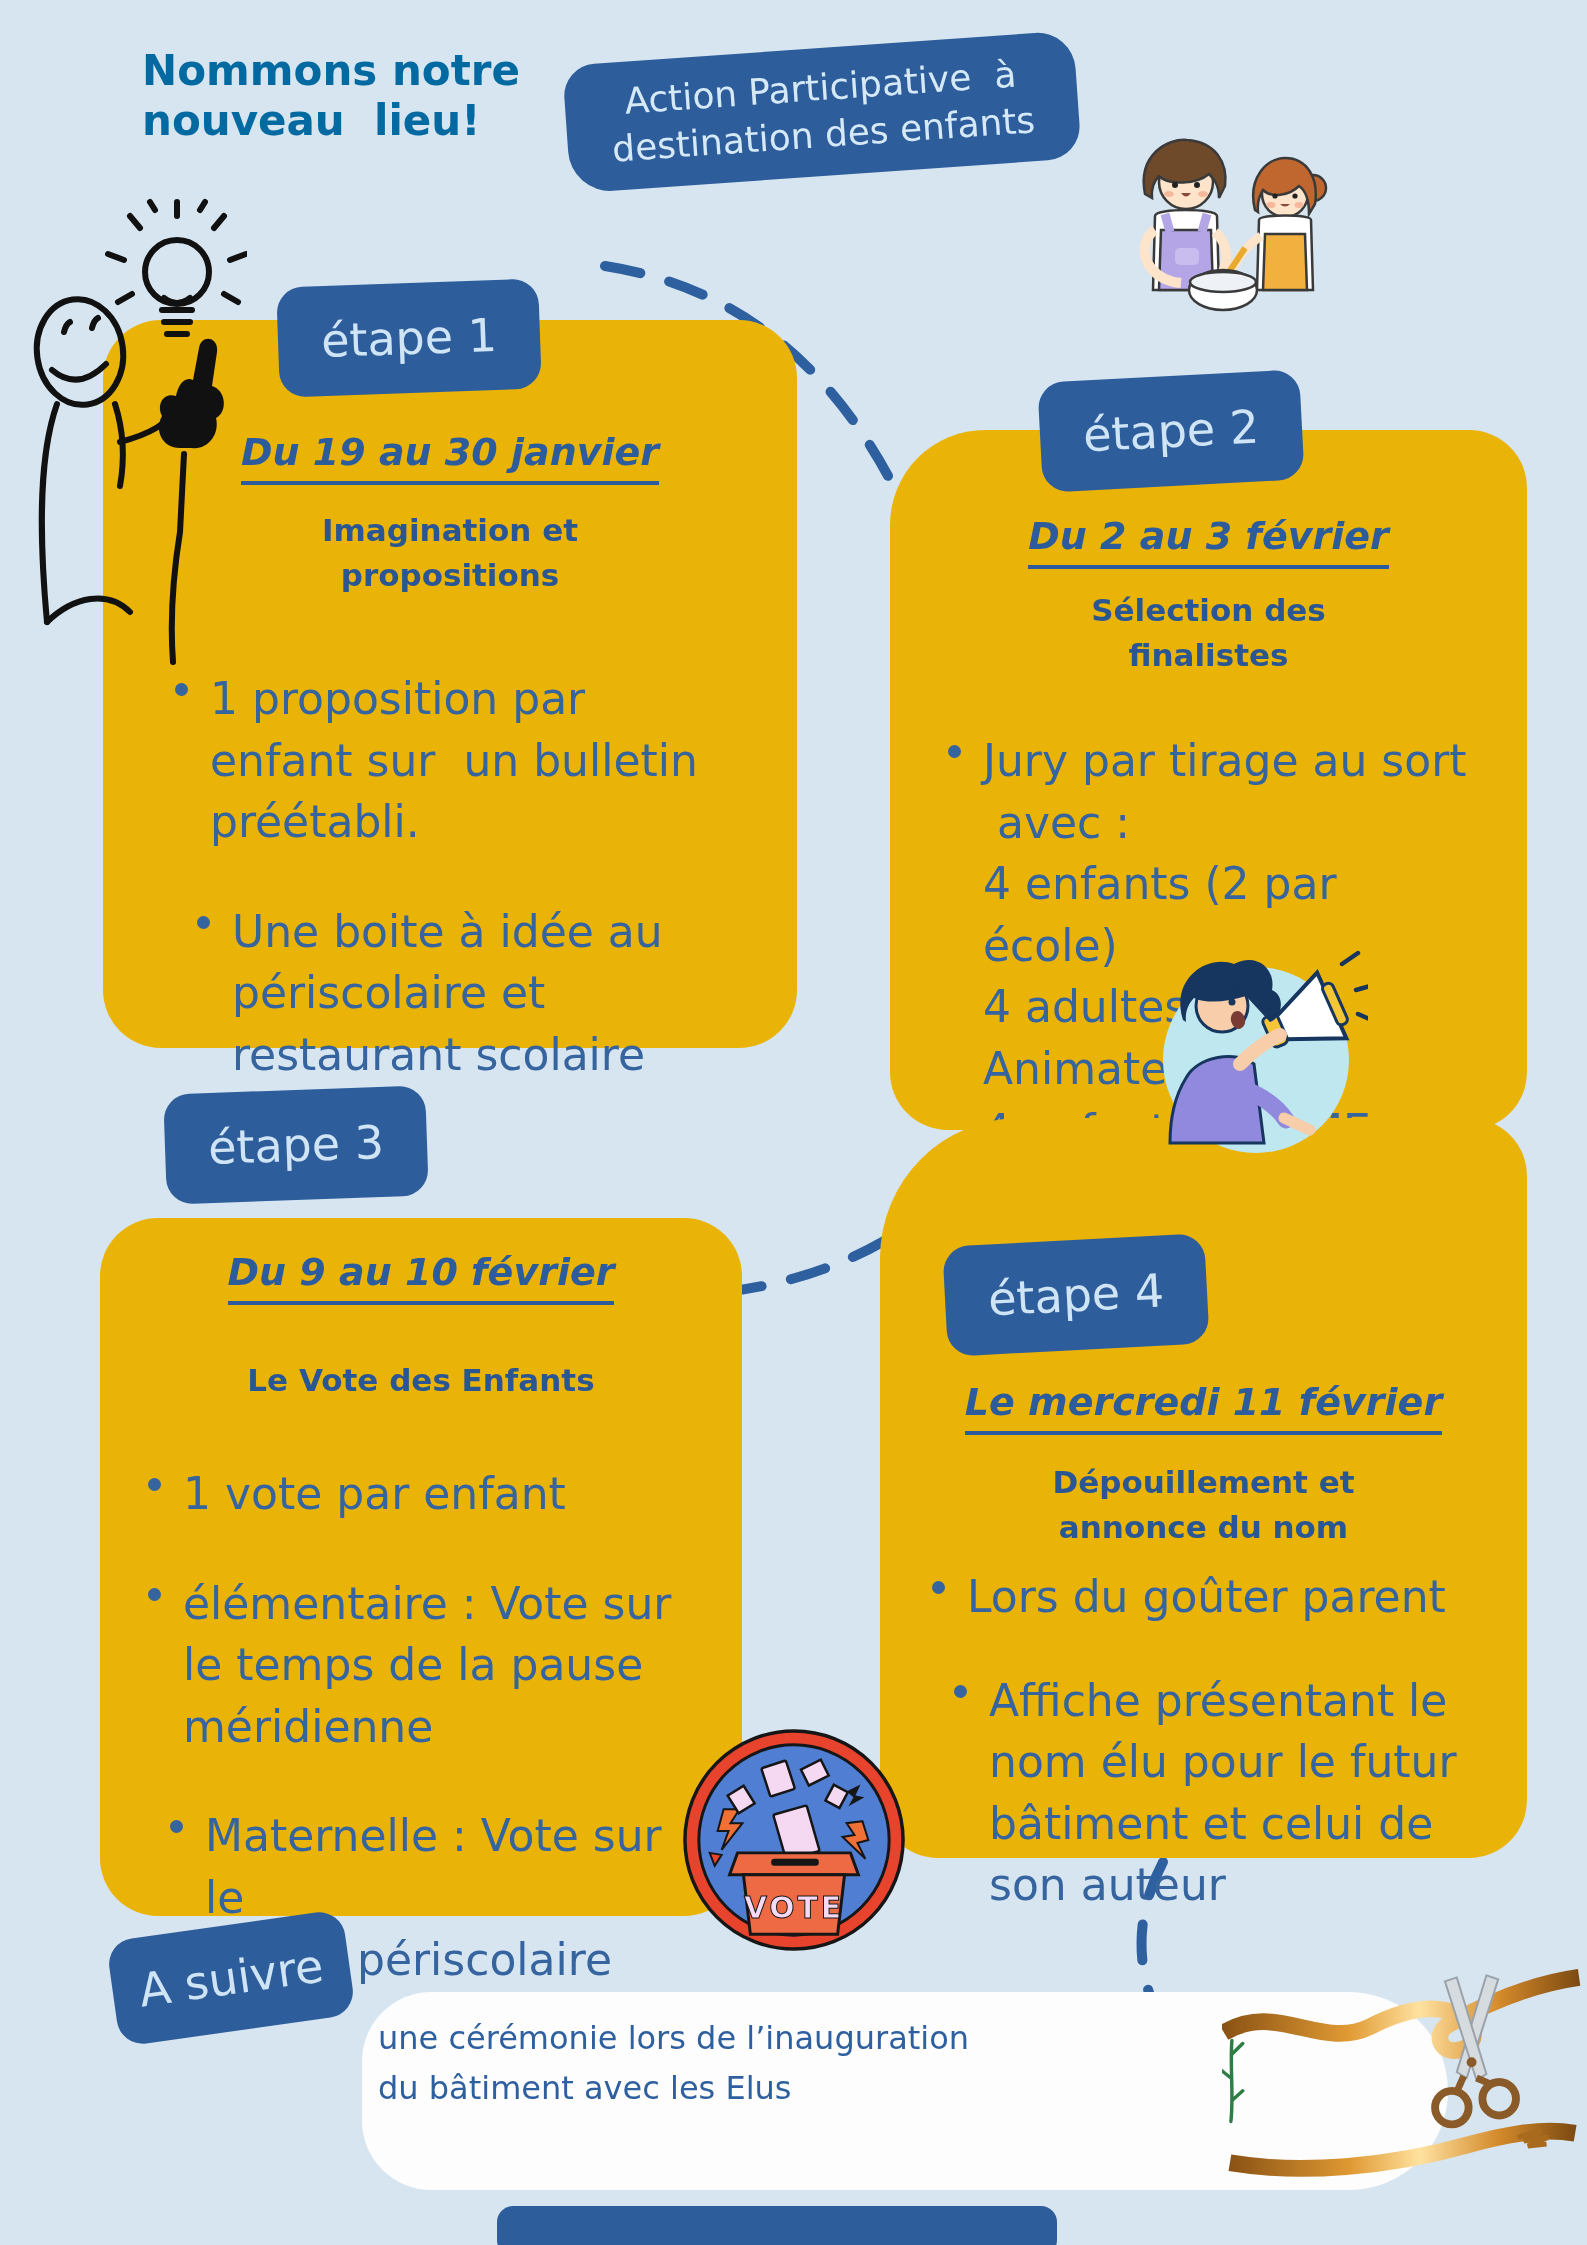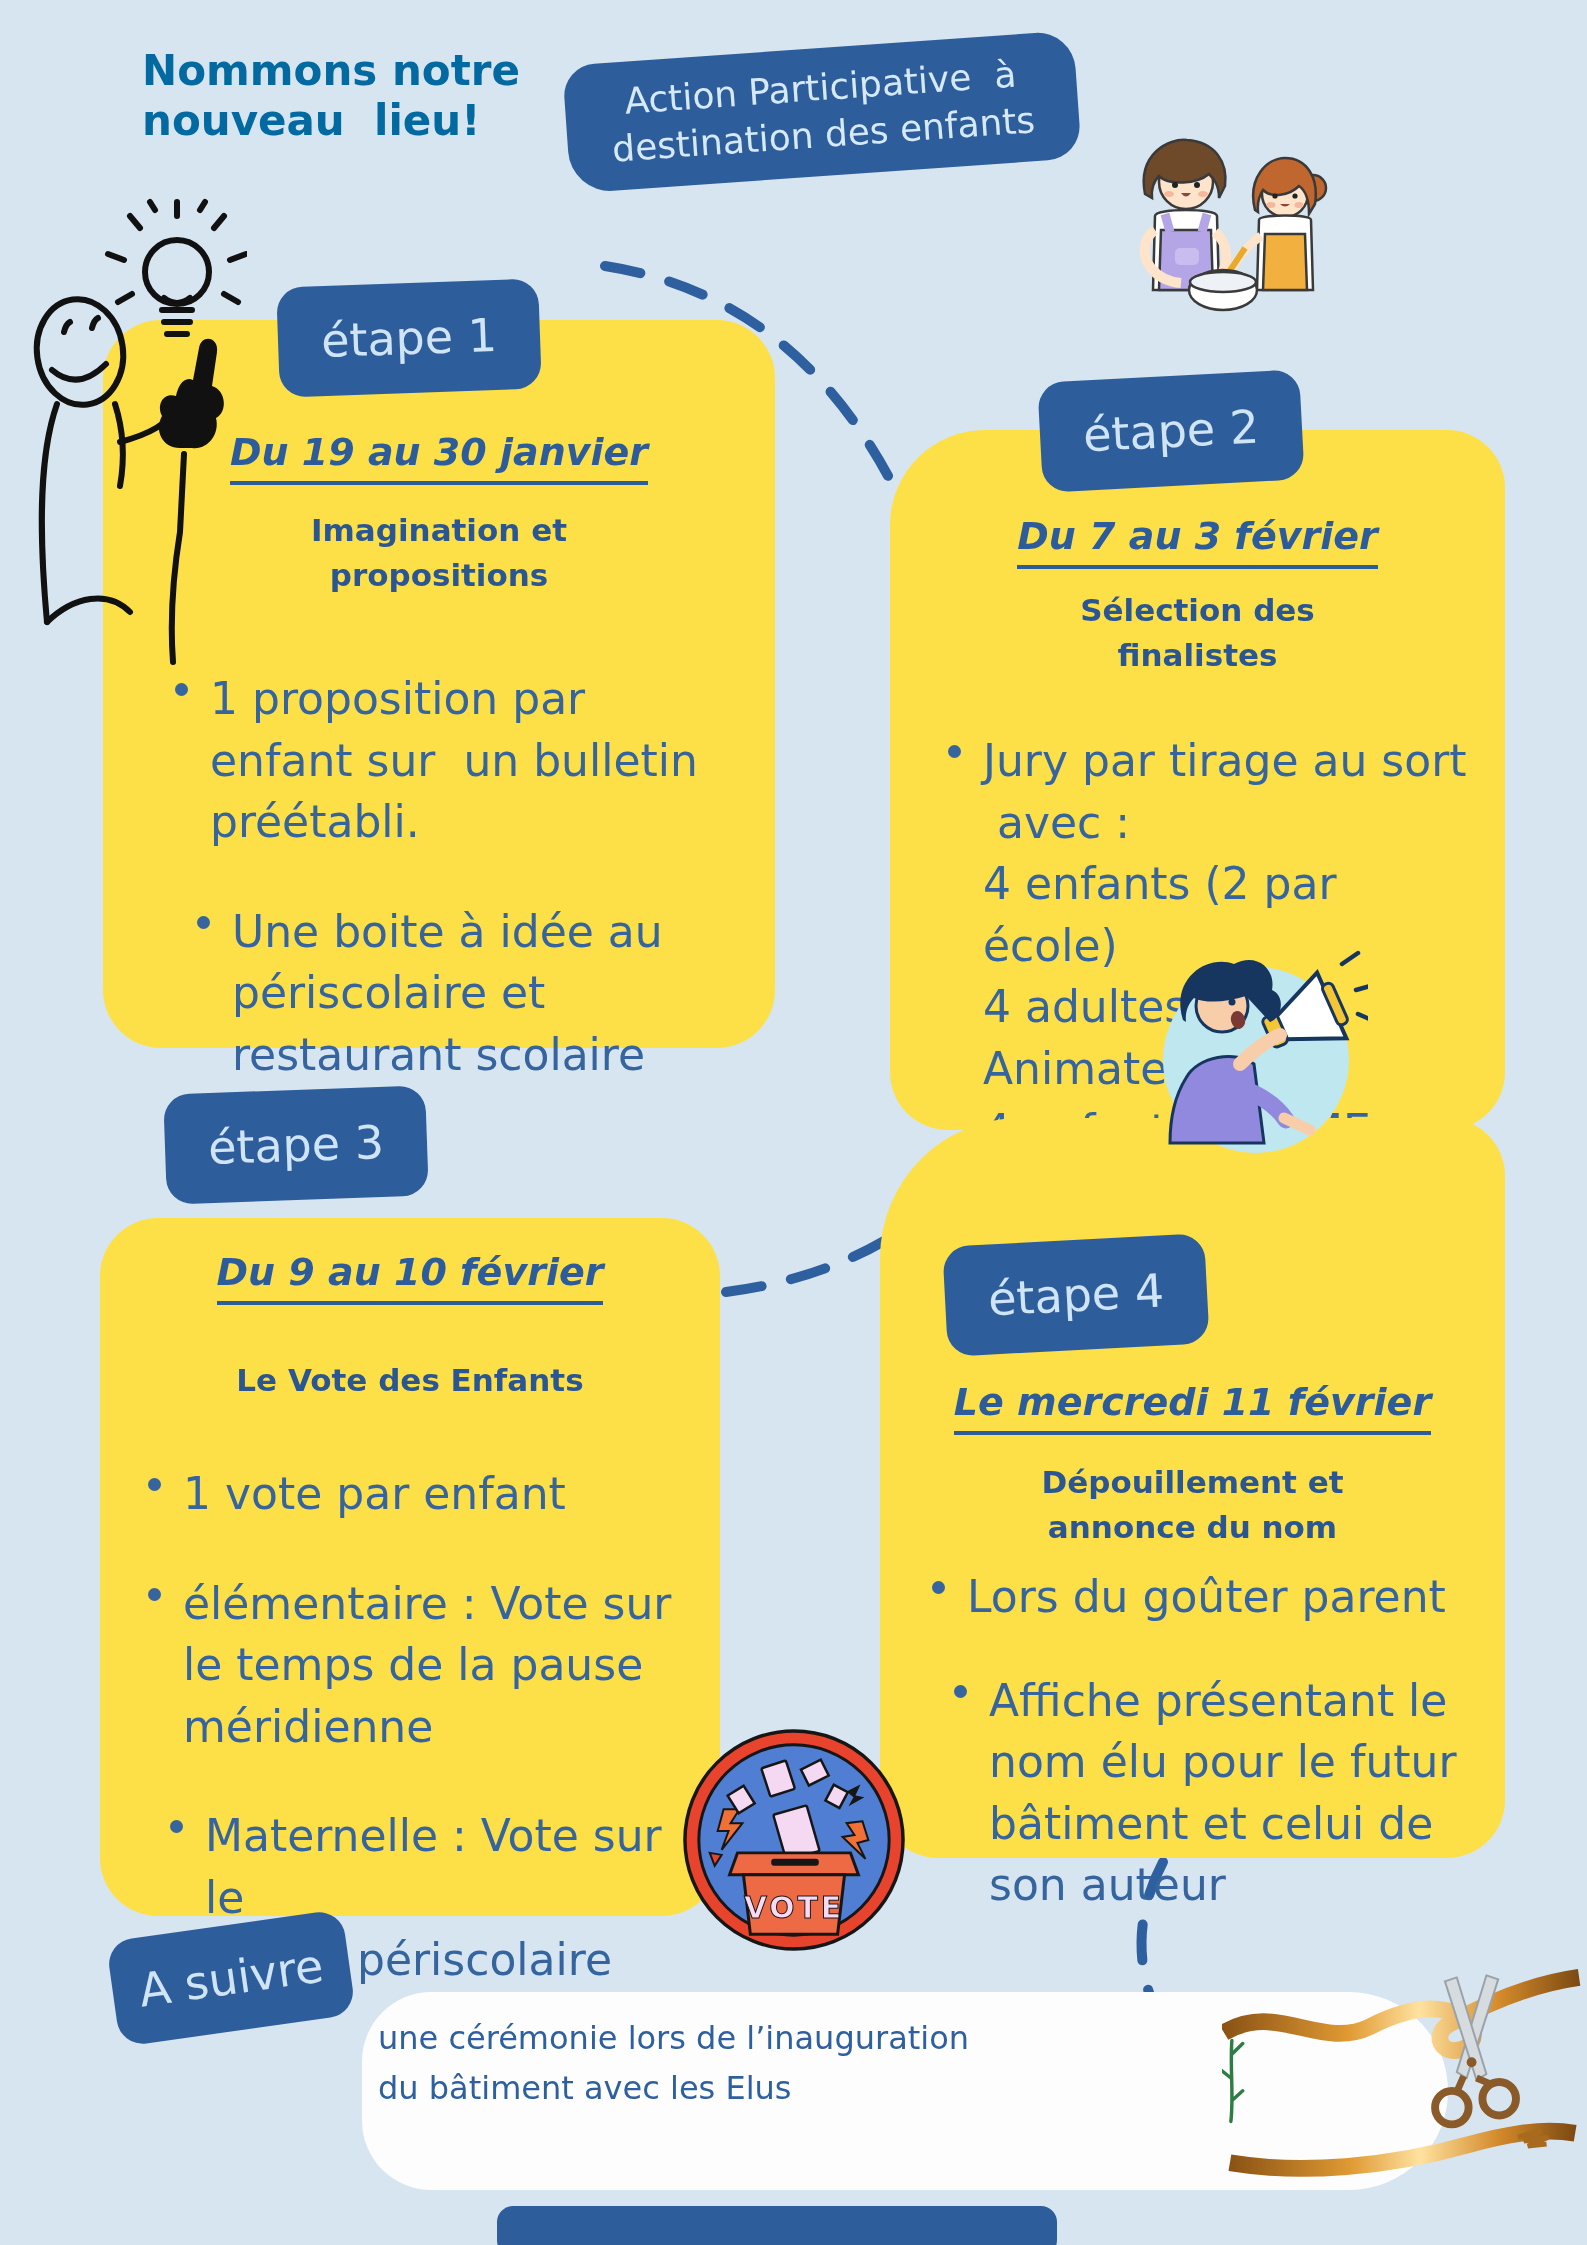"Du 19 au 30 janvier" .card { background: #fde047 -> #eab308; padding-left: none -> 22px }
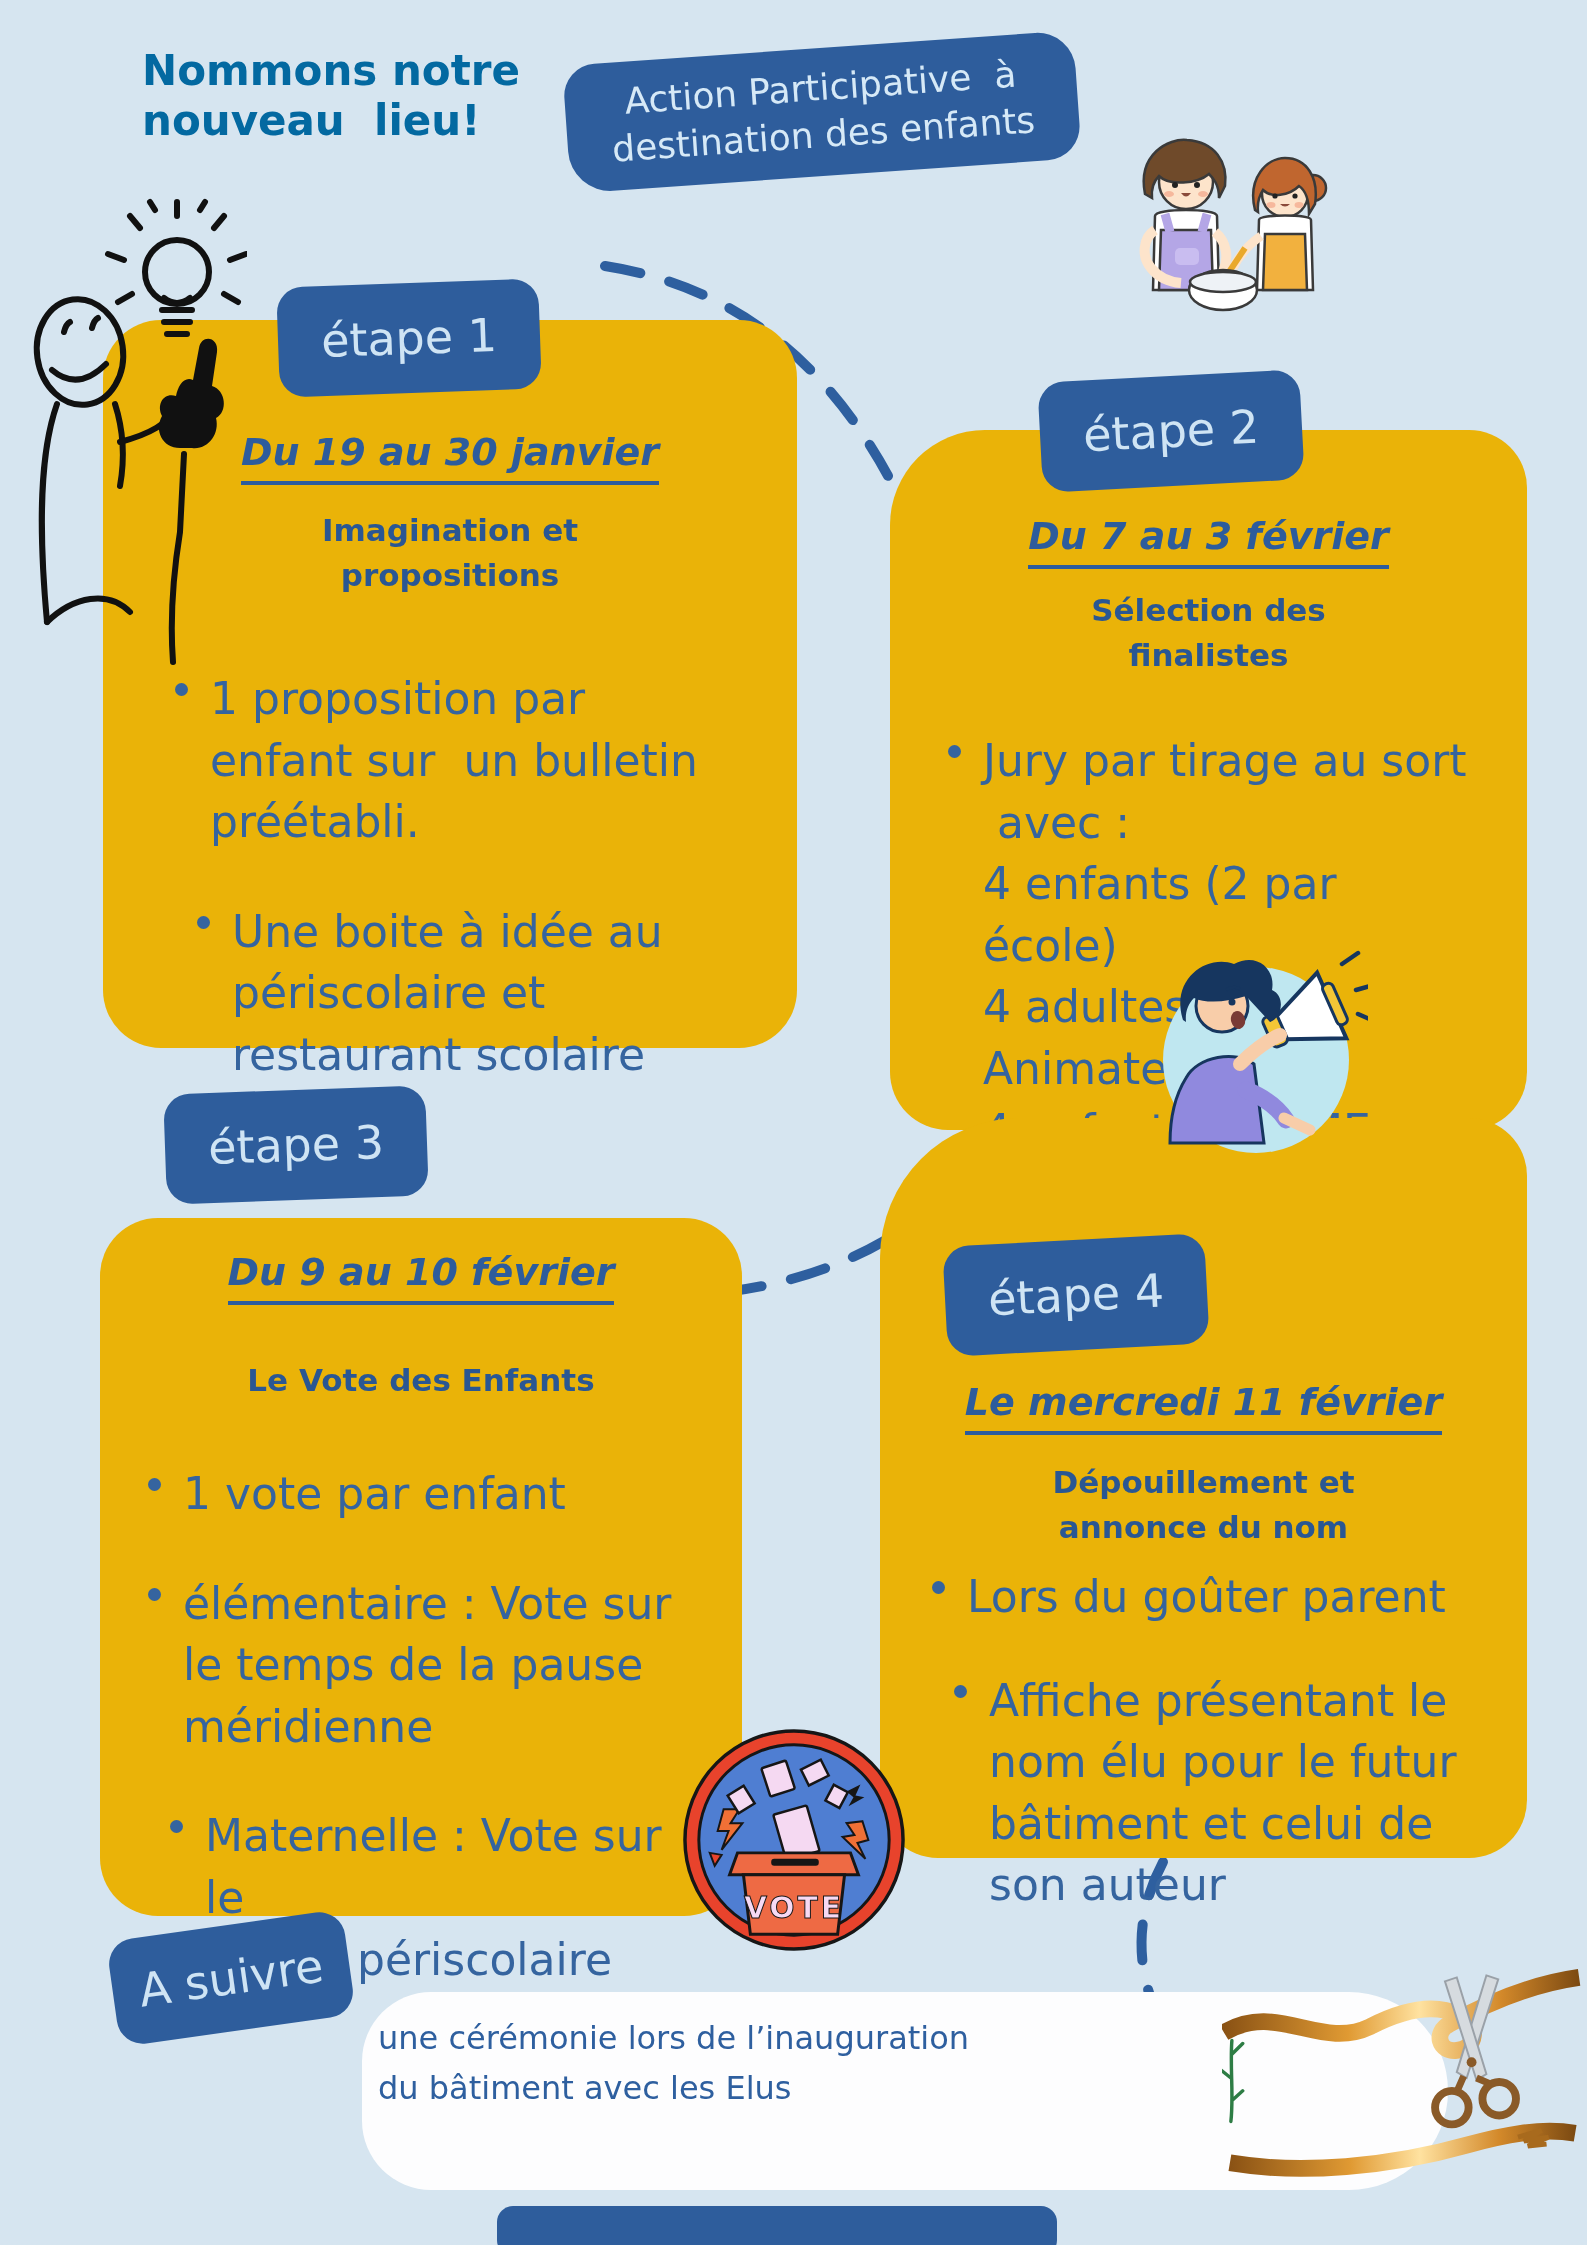"Du 7 au 3 février" span { text: 7 -> 2 }
